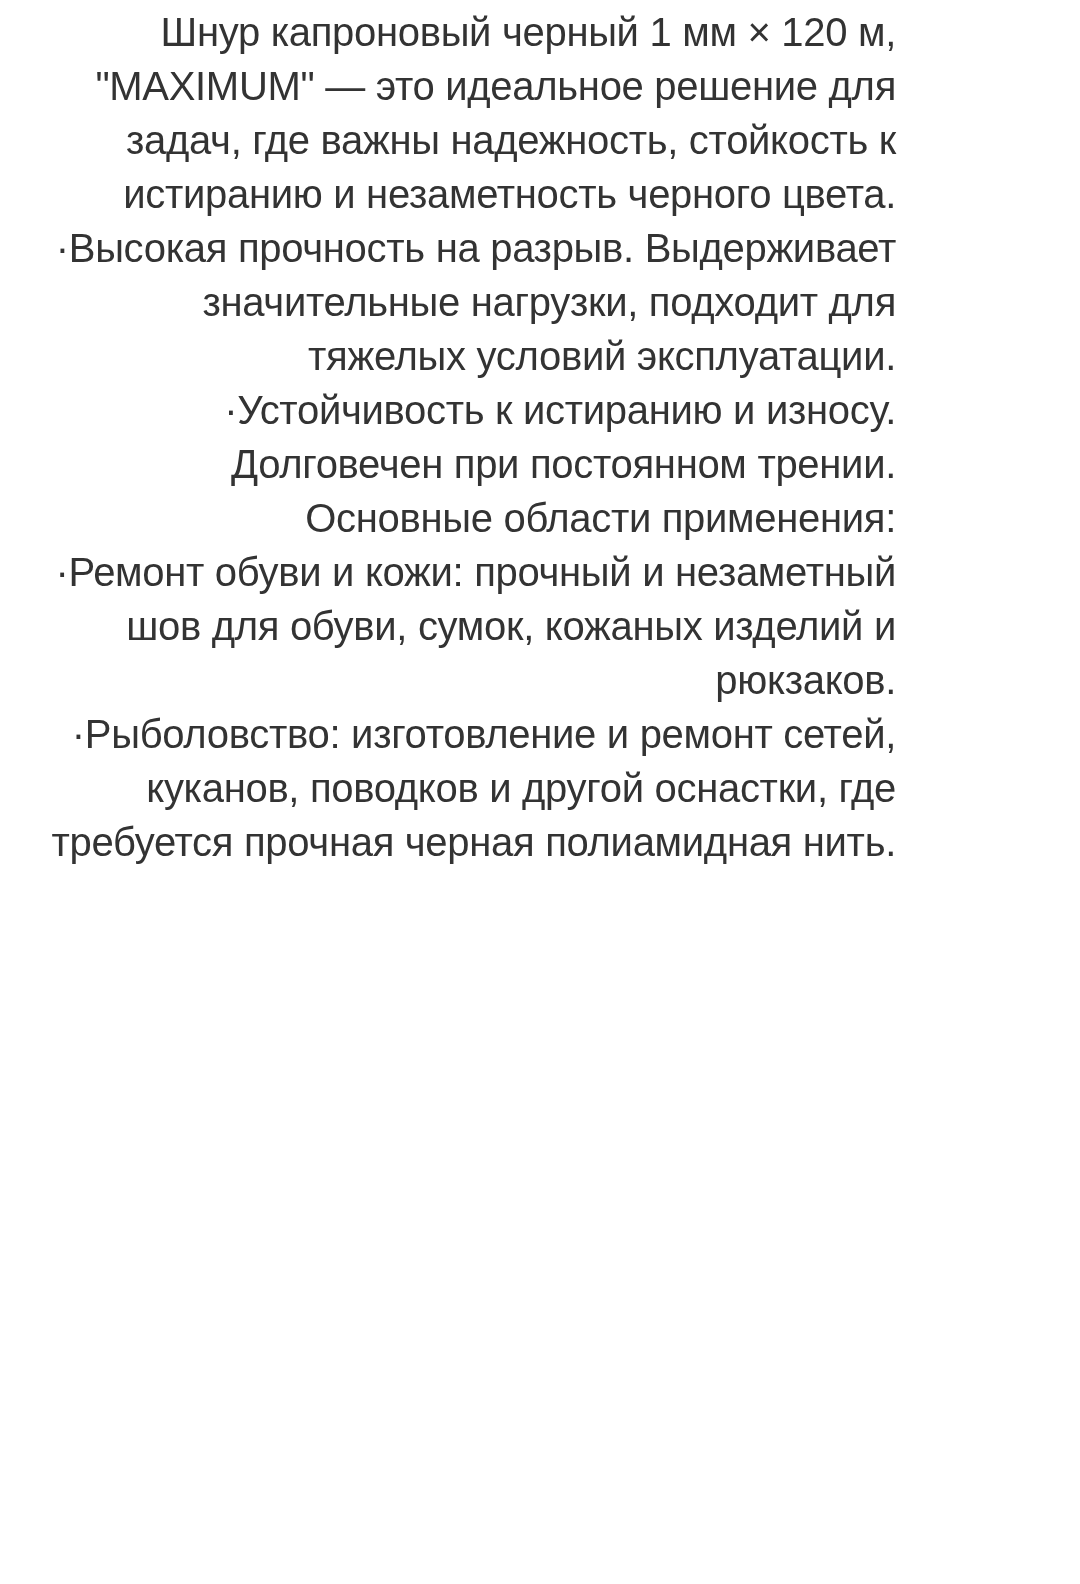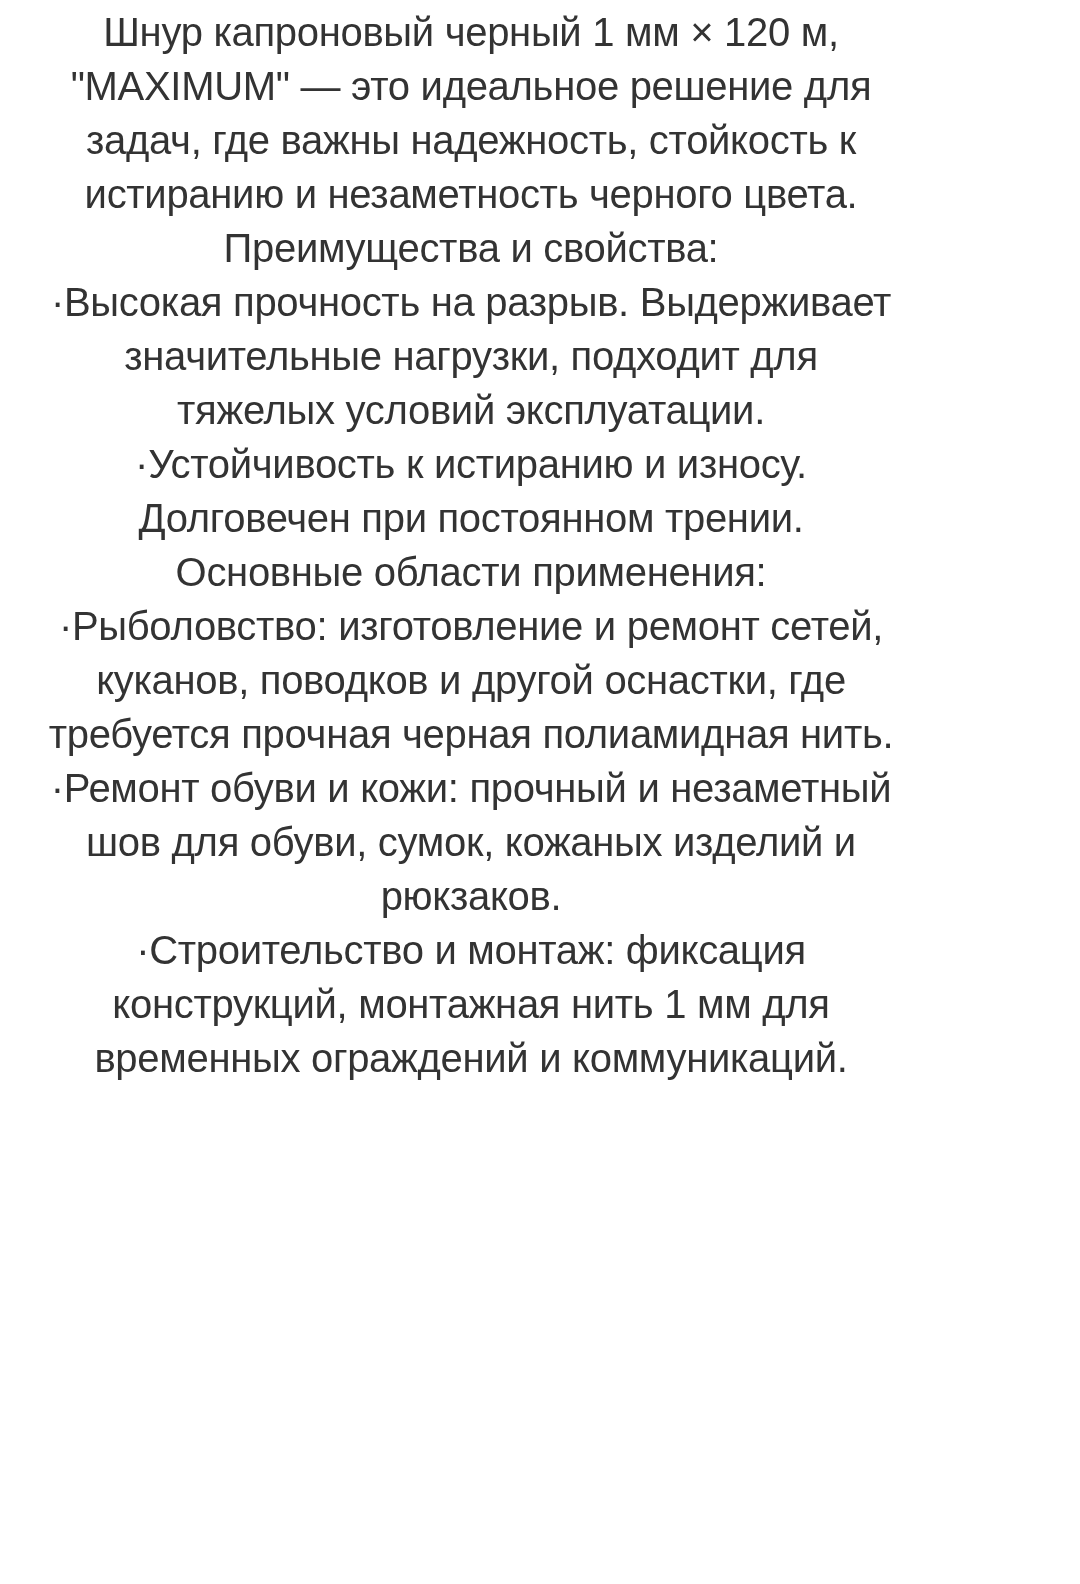"Шнур капроновый черный 1 мм" .description { text-align: center -> right }
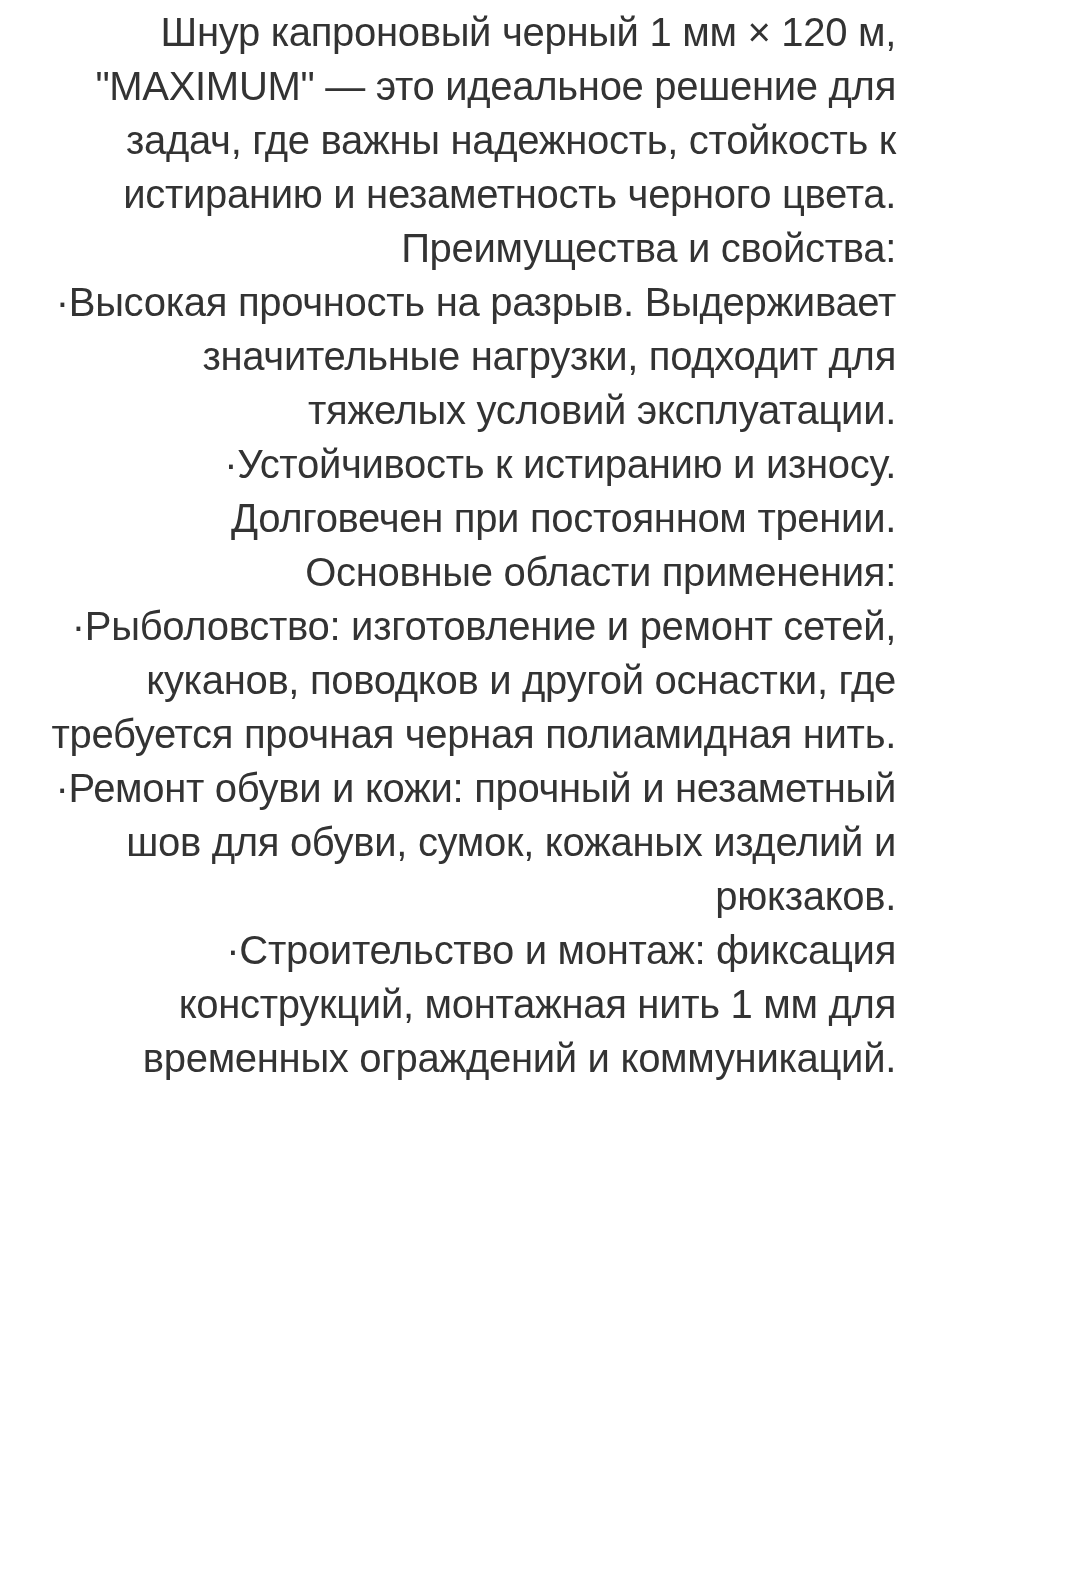"Преимущества и свойства:" p { html: <p>Преимущества и свойства:</p> -> none }
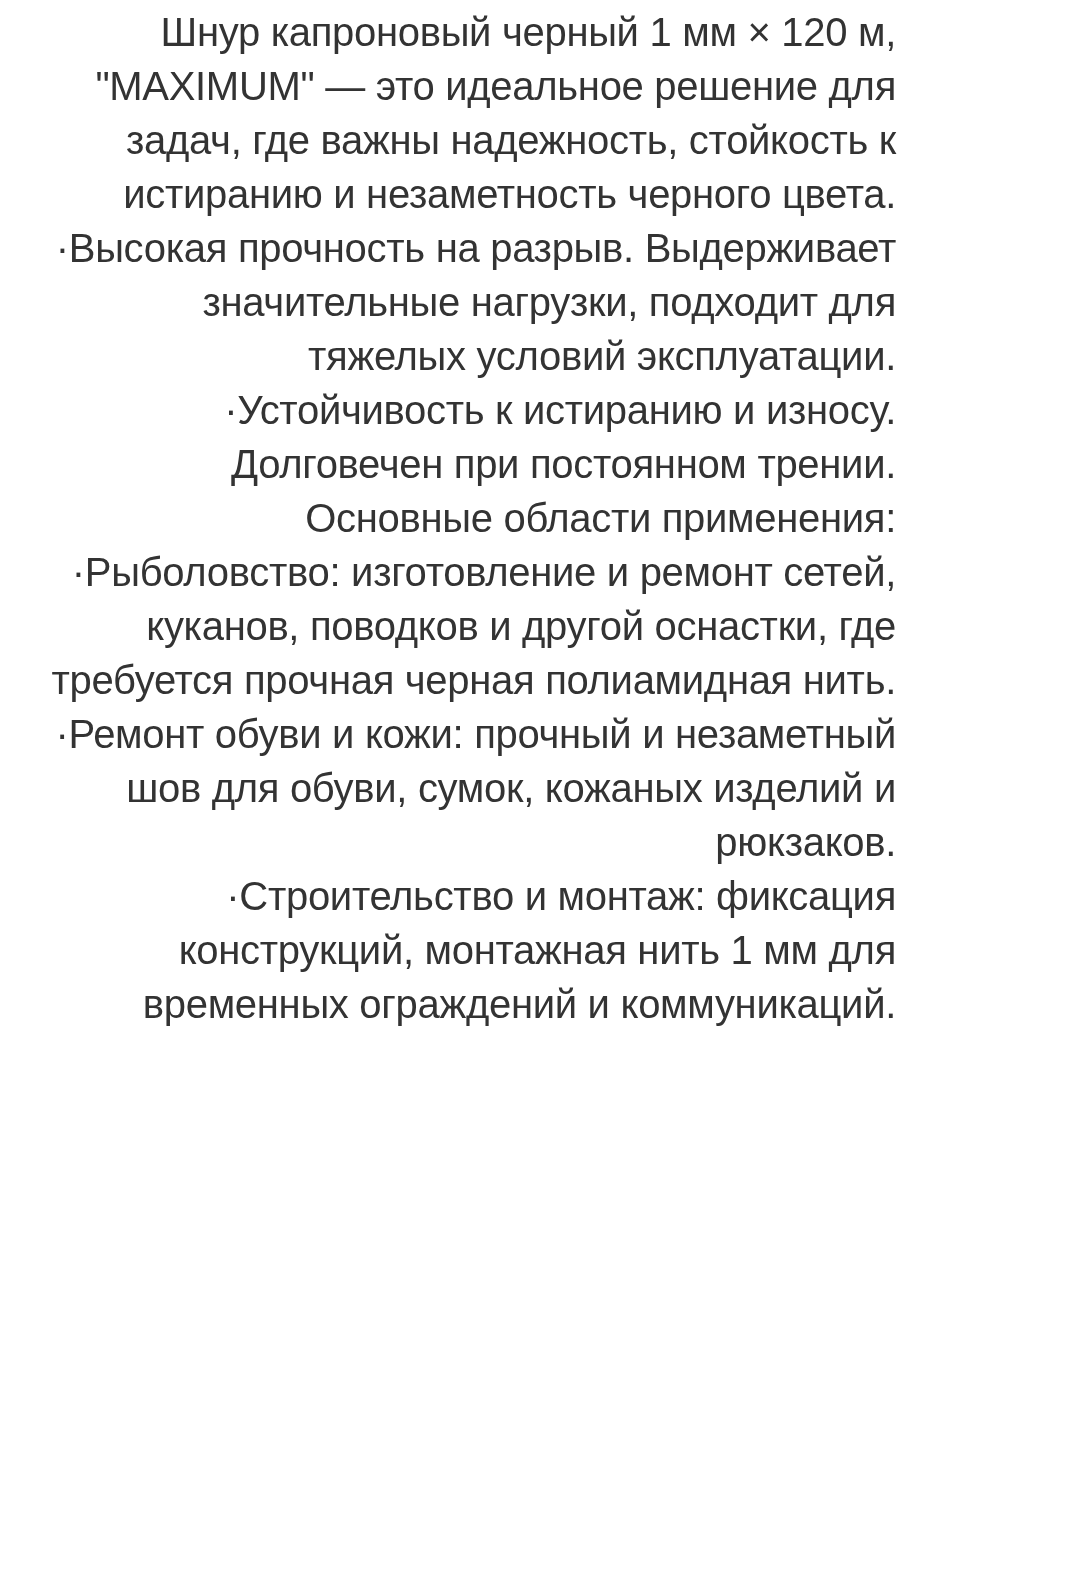"·Рыболовство: изготовление и ремонт" p { order: before "·Ремонт обуви и кожи: прочный" -> after "·Ремонт обуви и кожи: прочный" }
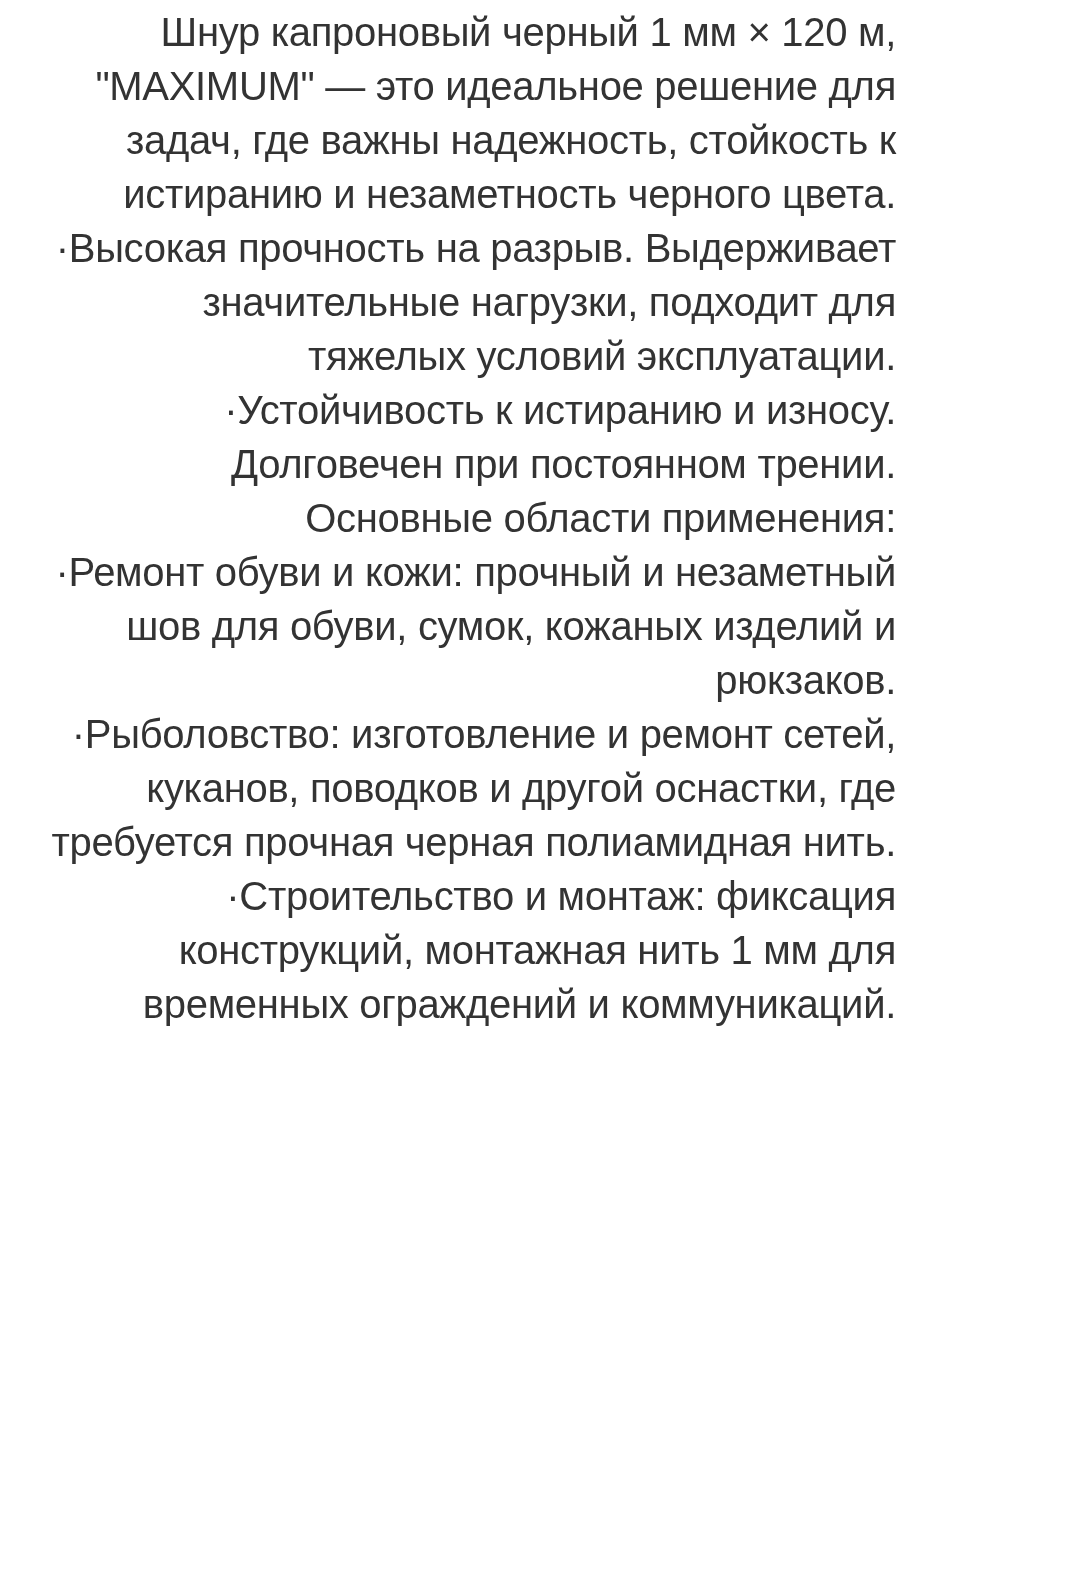"·Строительство и монтаж: фиксация" p { html: <p>·Строительство и монтаж: фиксация конструкций, монтажная нить 1 мм для временных ограждений и коммуникаций.</p> -> none }
